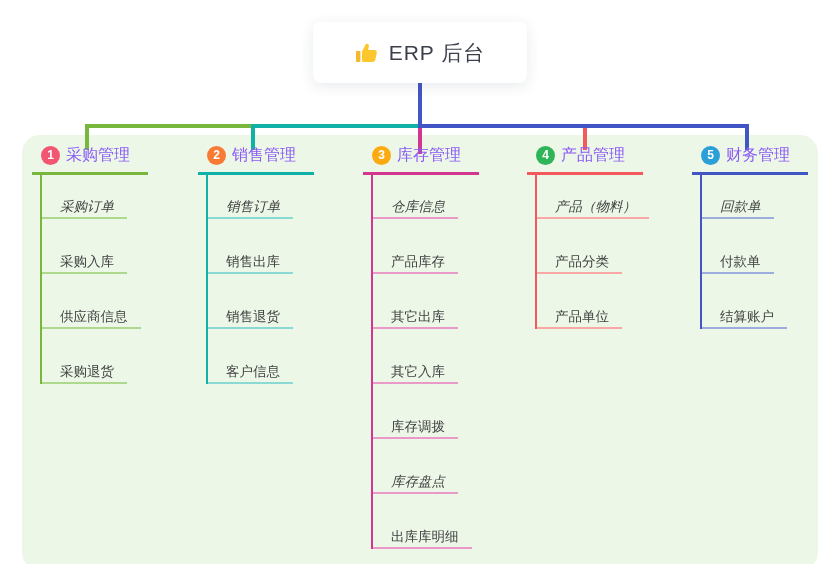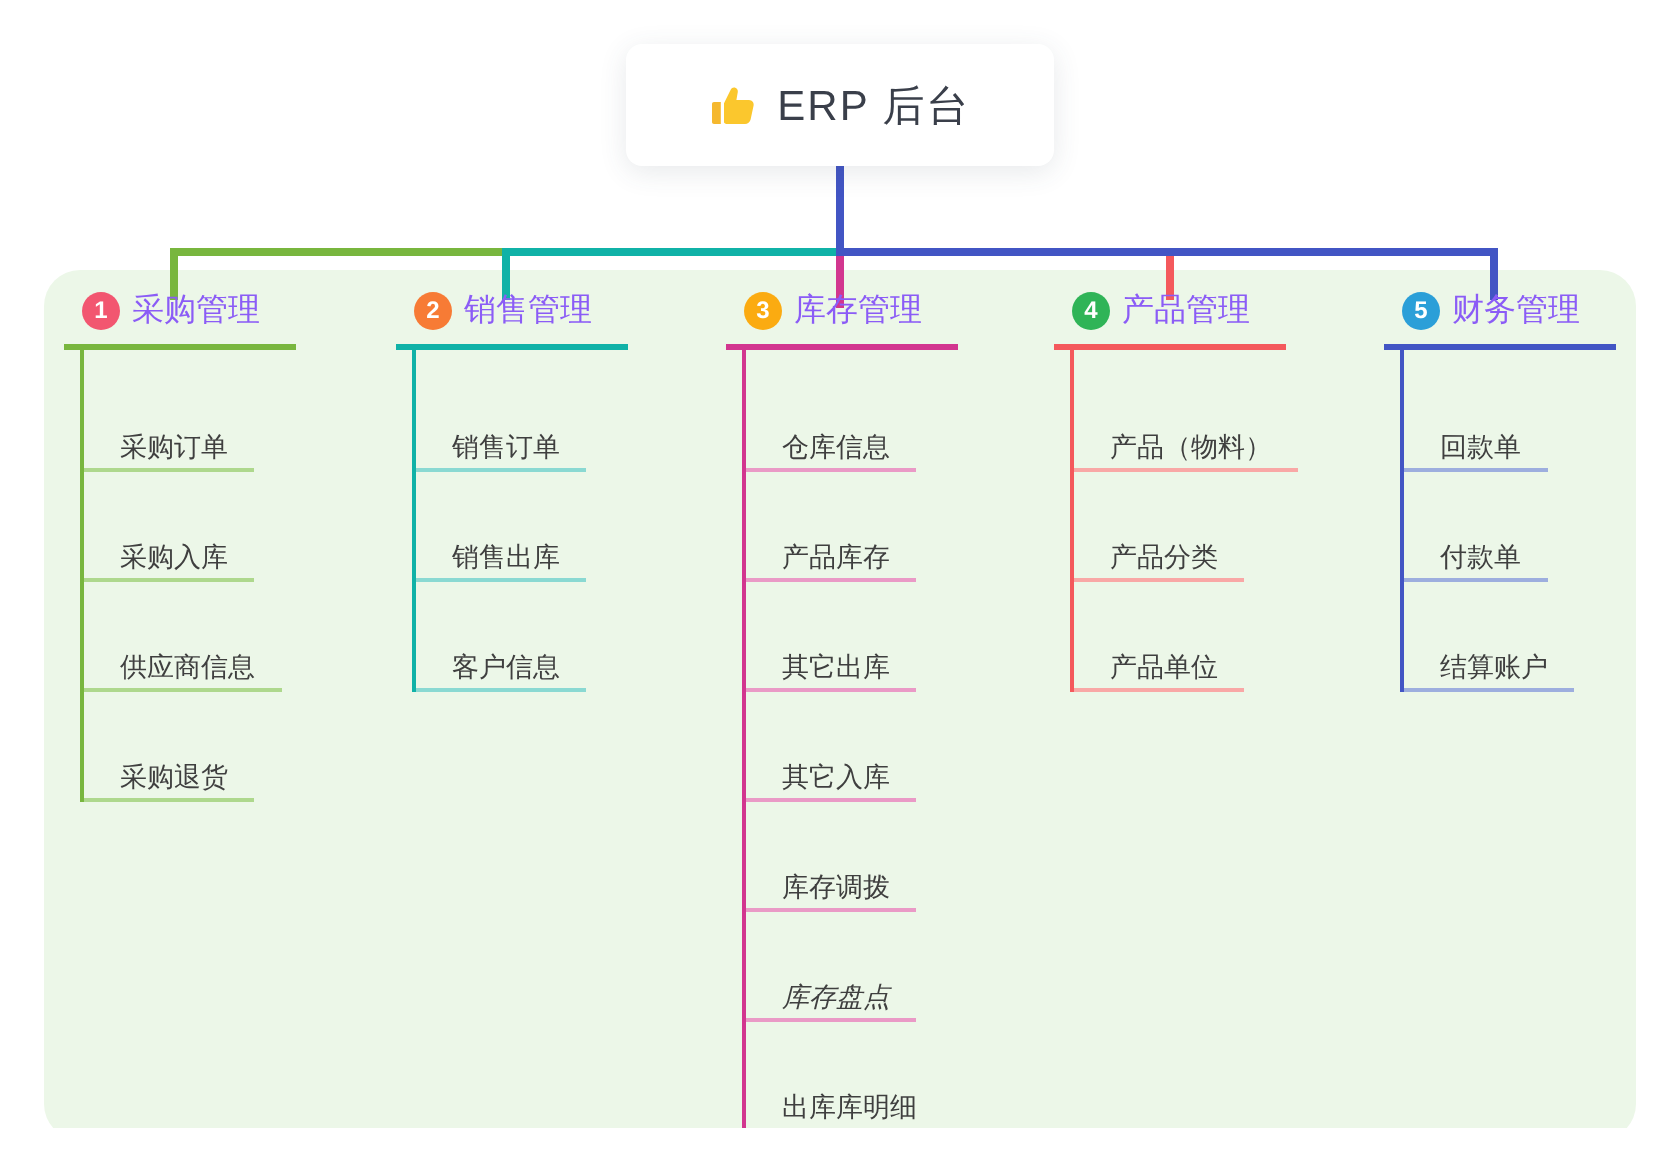"采购订单" .child:first-child { font-style: none -> italic; padding-top: 39px -> 22px }
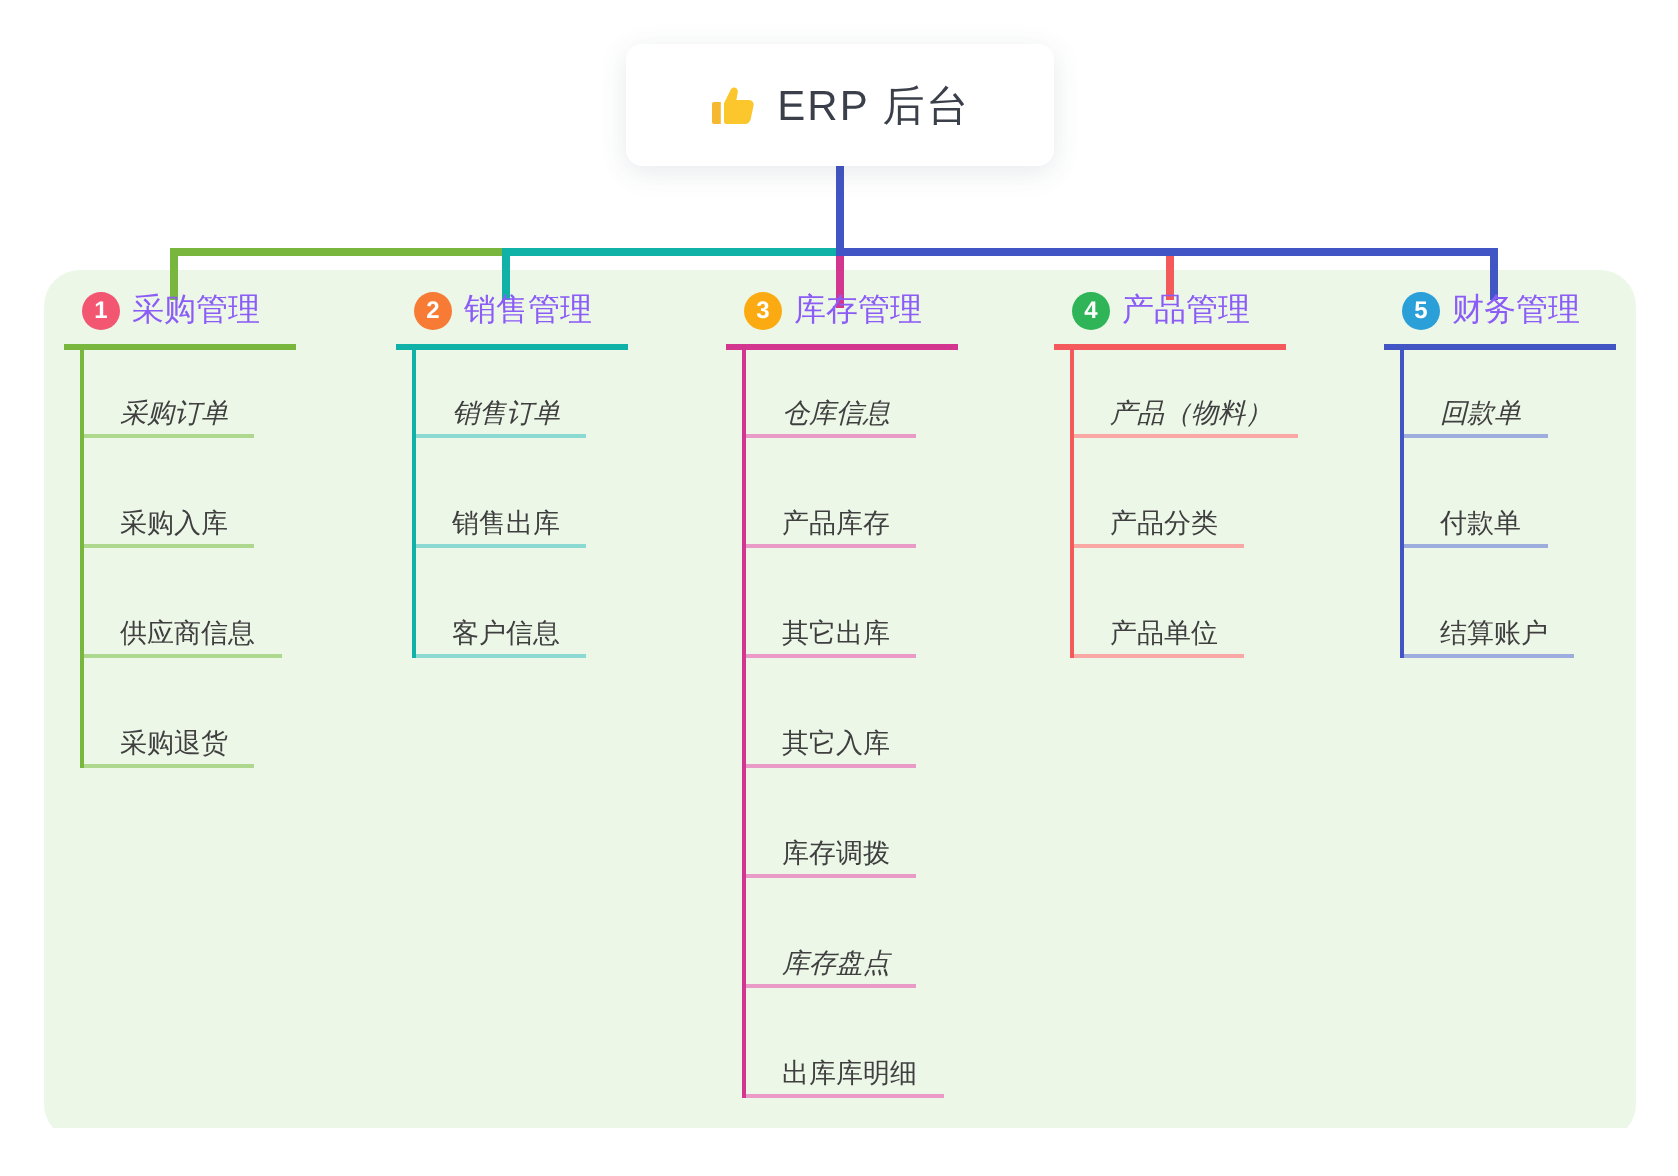"销售退货" div.child { html: none -> <div>销售退货</div> }
